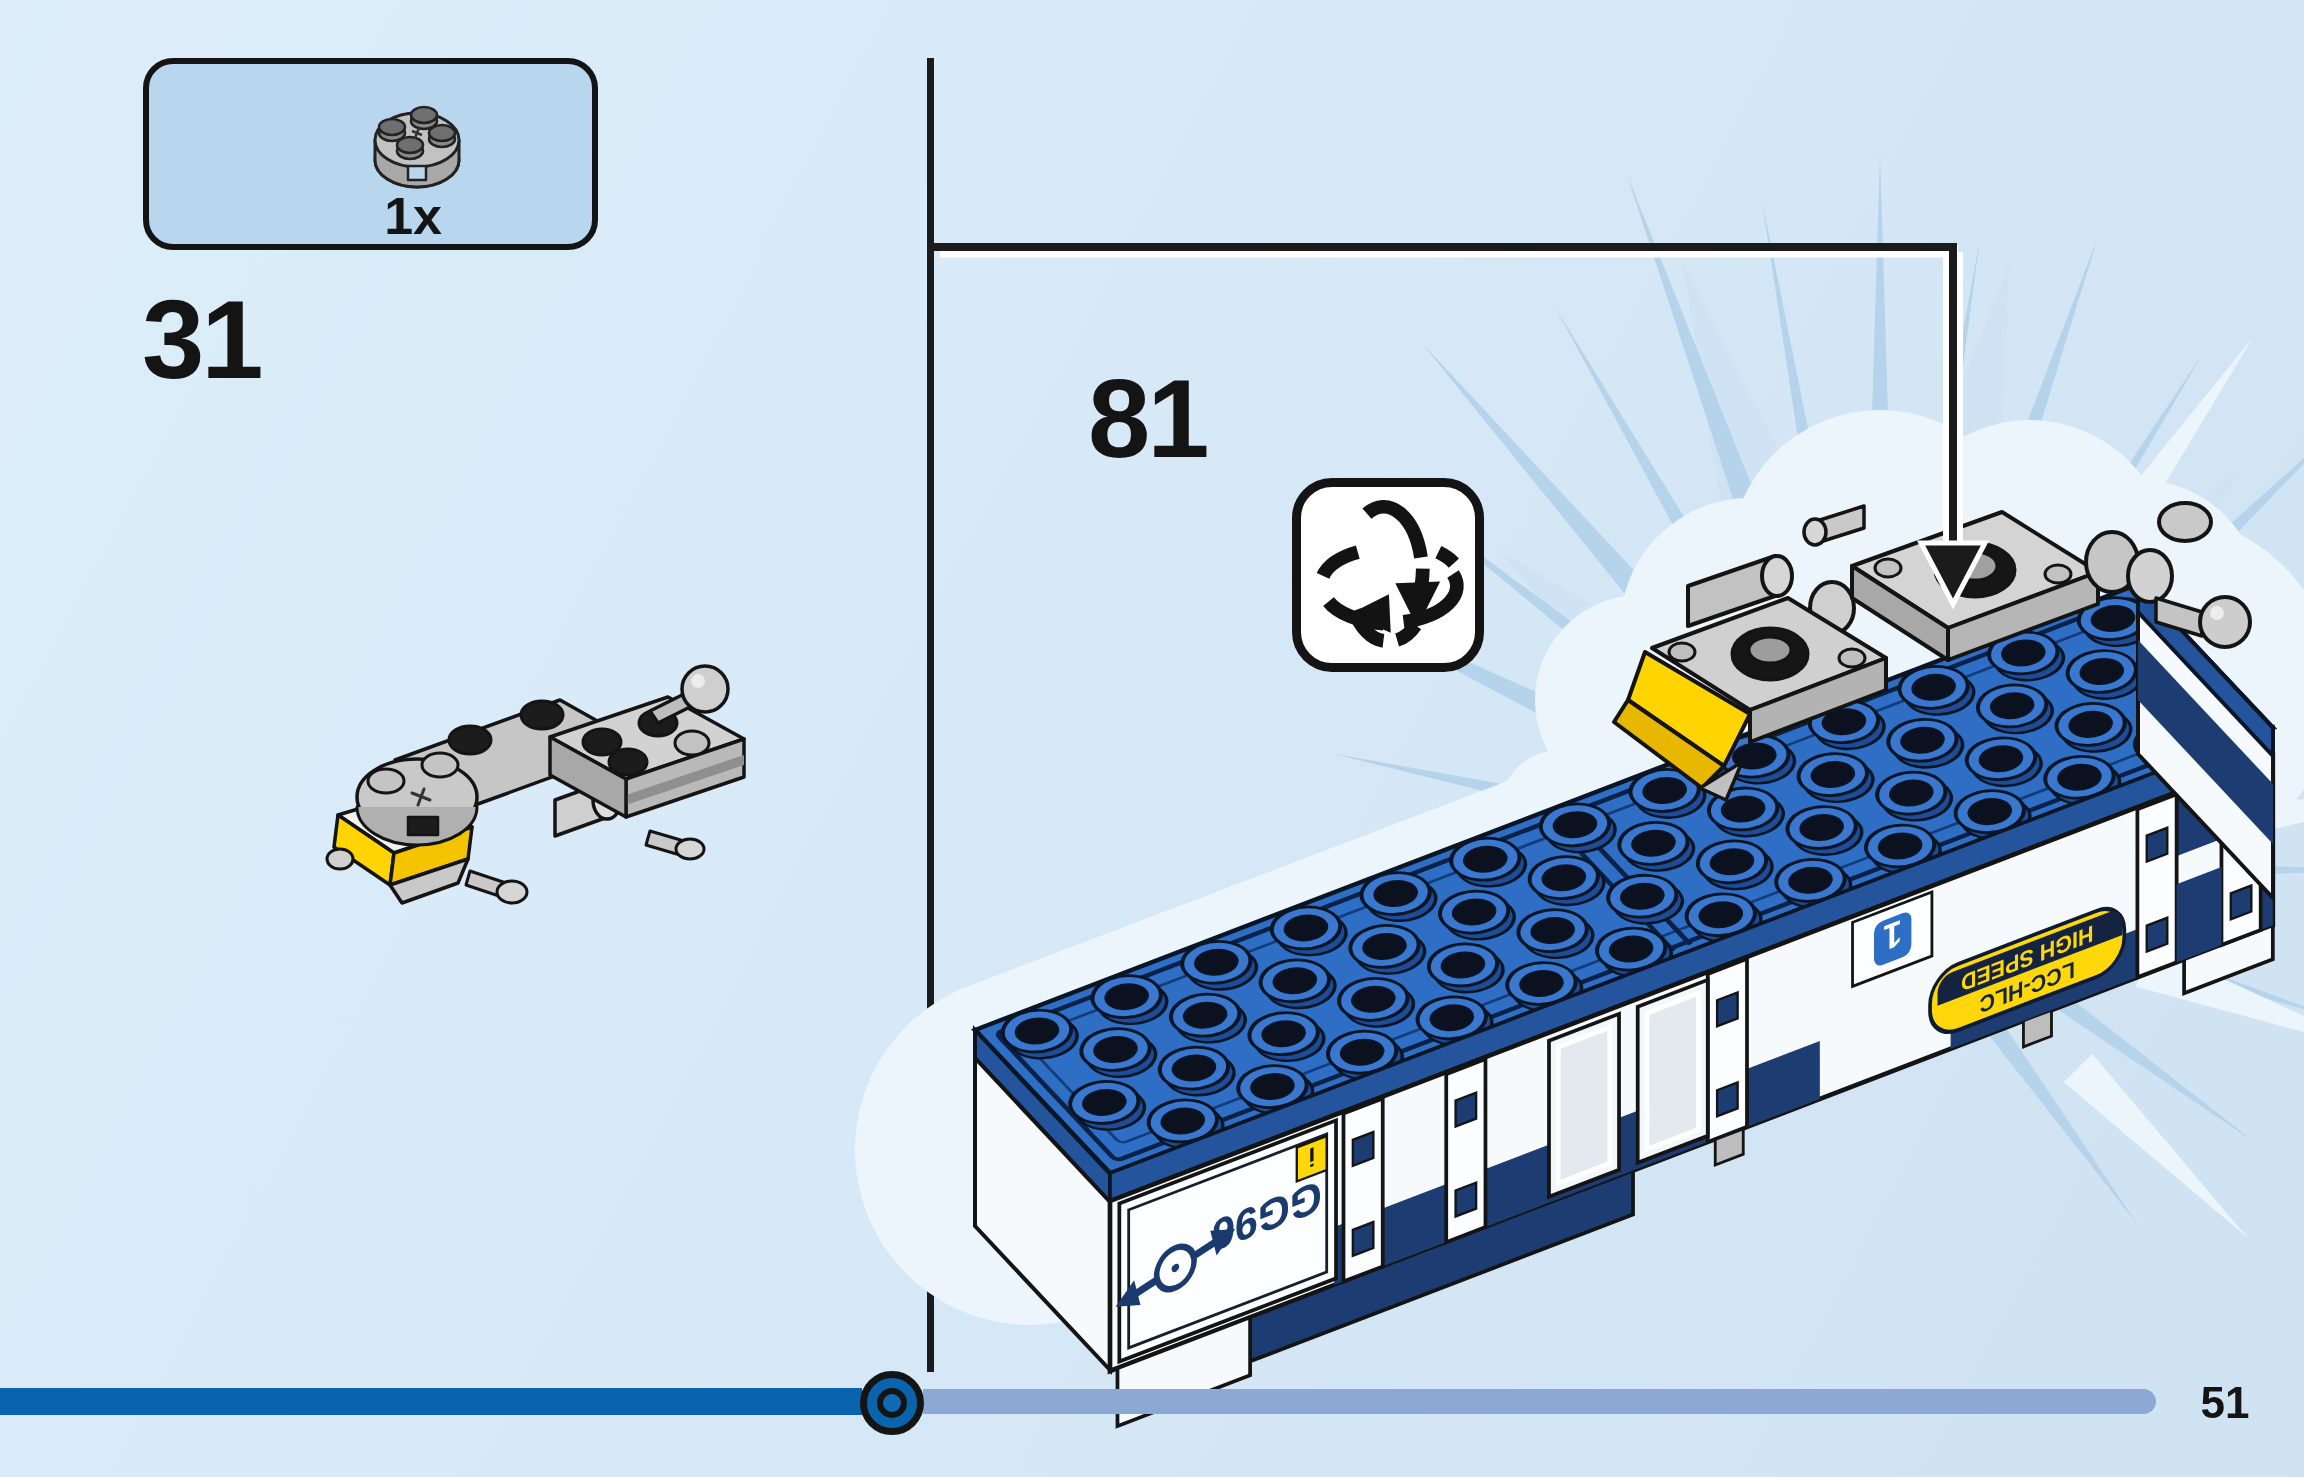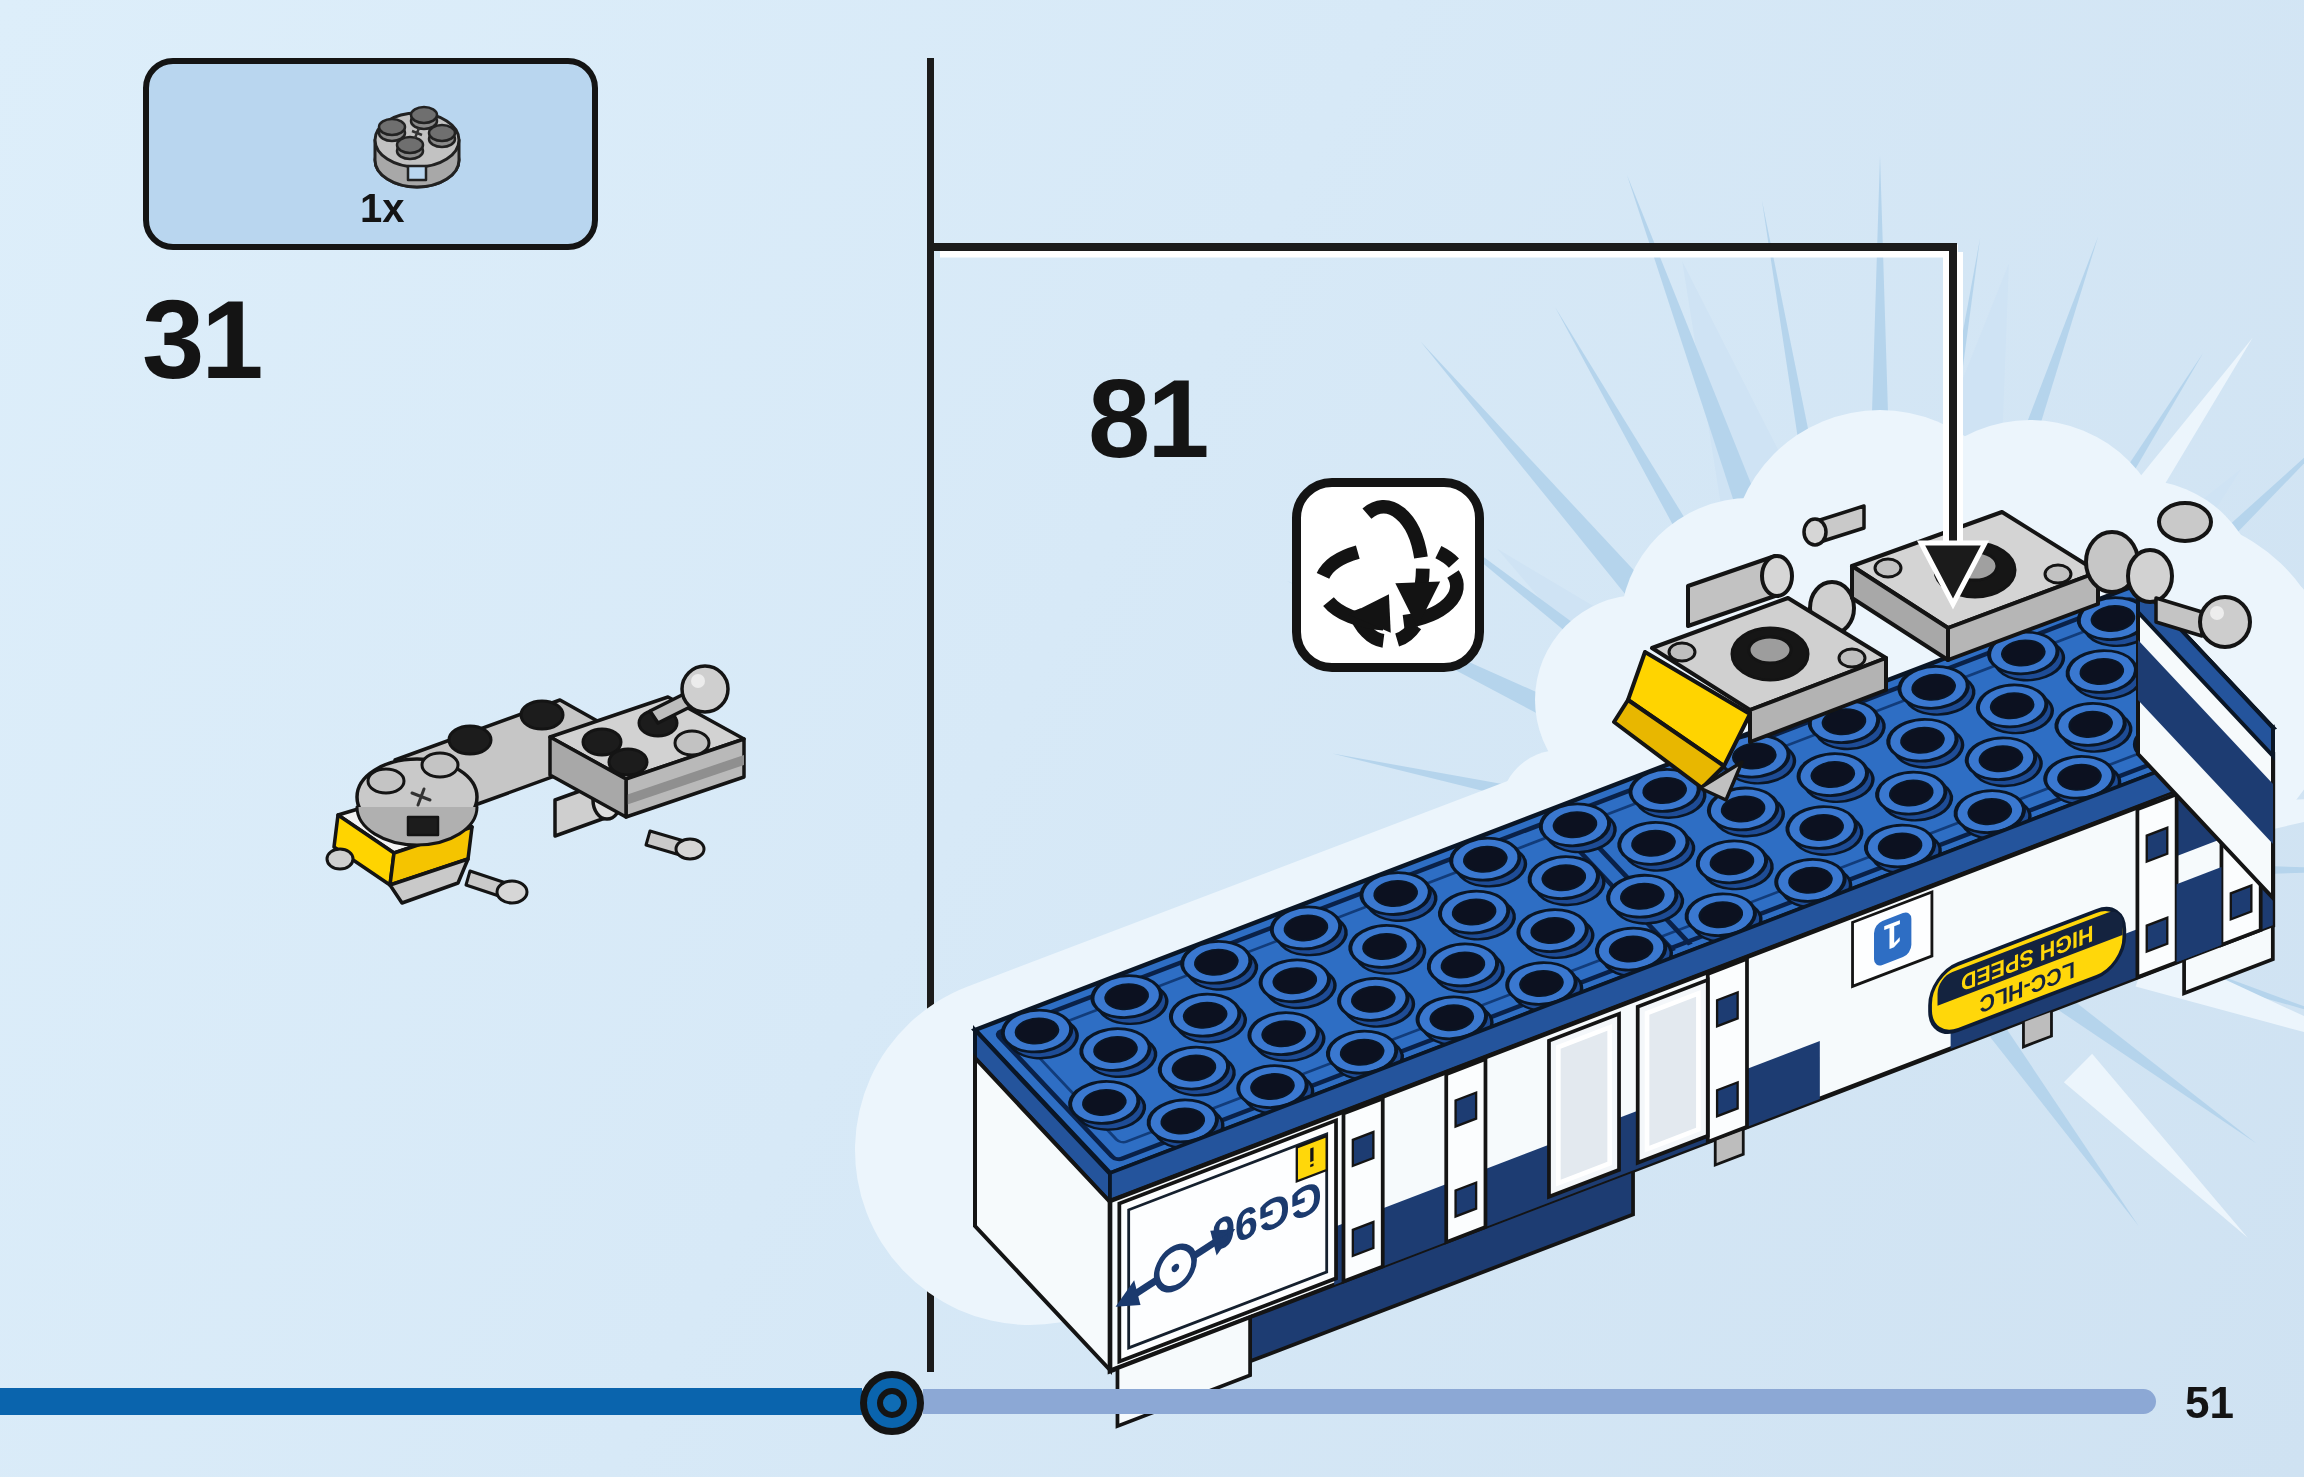"1x" #count-label { font-size: 40px -> 52px; left: 360px -> 372px; text-align: left -> right }
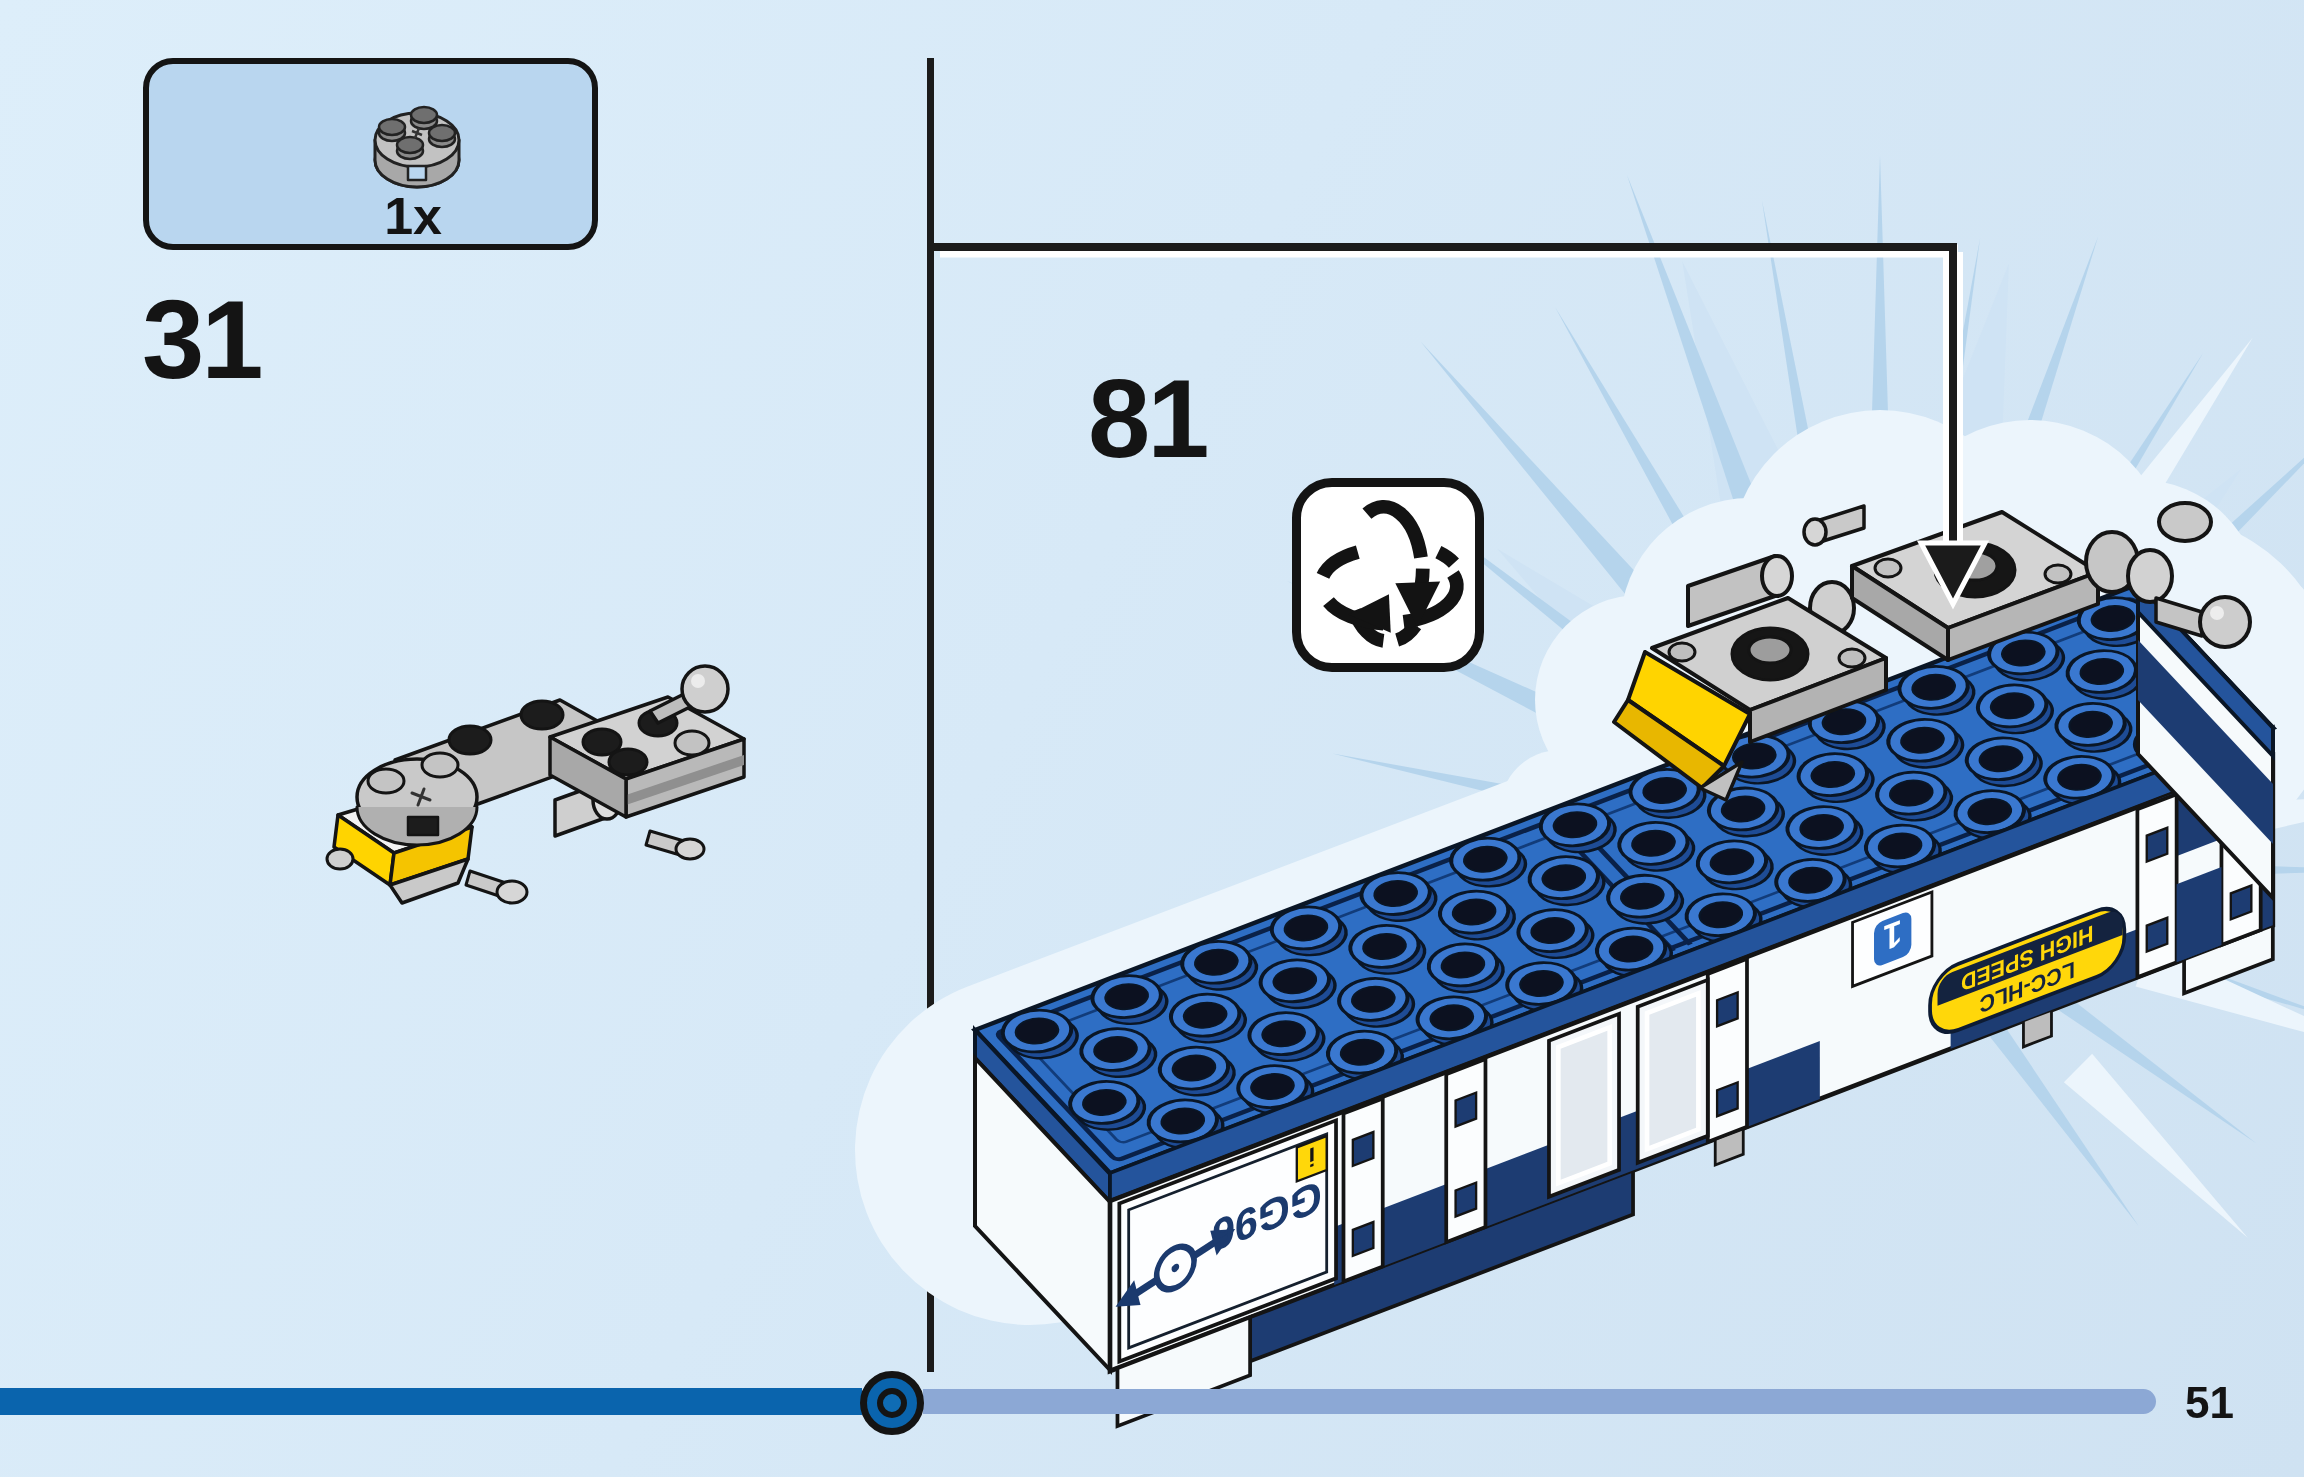"51" #page-number { text-align: left -> center }
